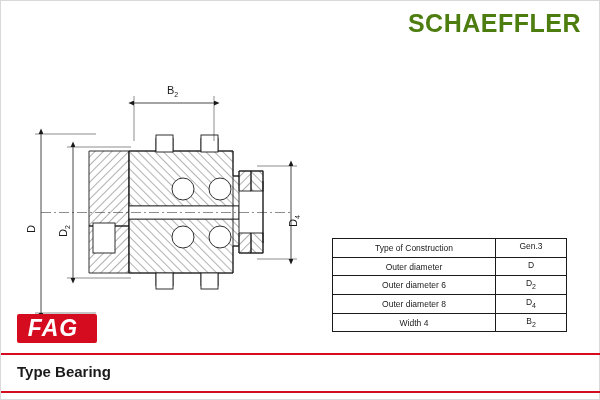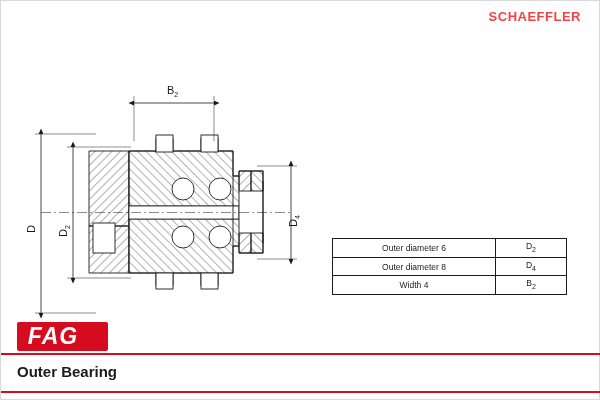"SCHAEFFLER" .brand { color: #ef4444 -> #4d7c0f; font-size: 13px -> 25px }
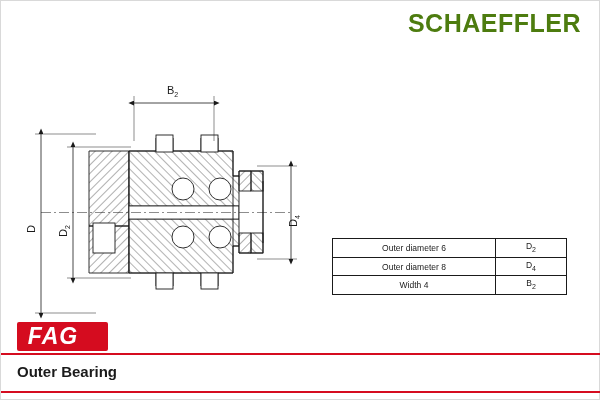"Type of Construction" tr { html: none -> <tr> <td>Type of Construction</td> <td><span>Gen.3</span><span></span></td> </tr> }
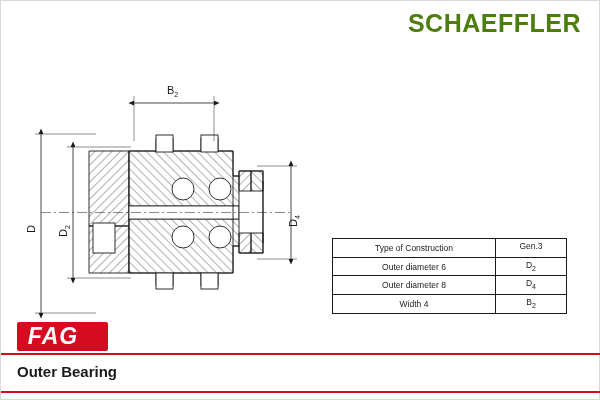"Outer diameter" tr { html: none -> <tr> <td>Outer diameter</td> <td><span>D</span><span></span></td> </tr> }
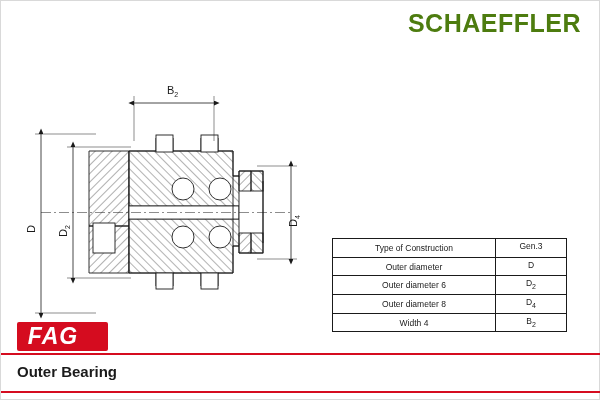"FAG" .fag-logo { top: 321px -> 313px; width: 91px -> 80px }
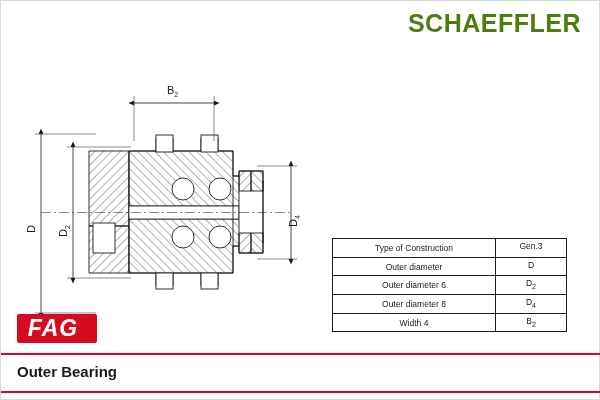"Outer Bearing" div.footer-title { text: Outer -> Type }
